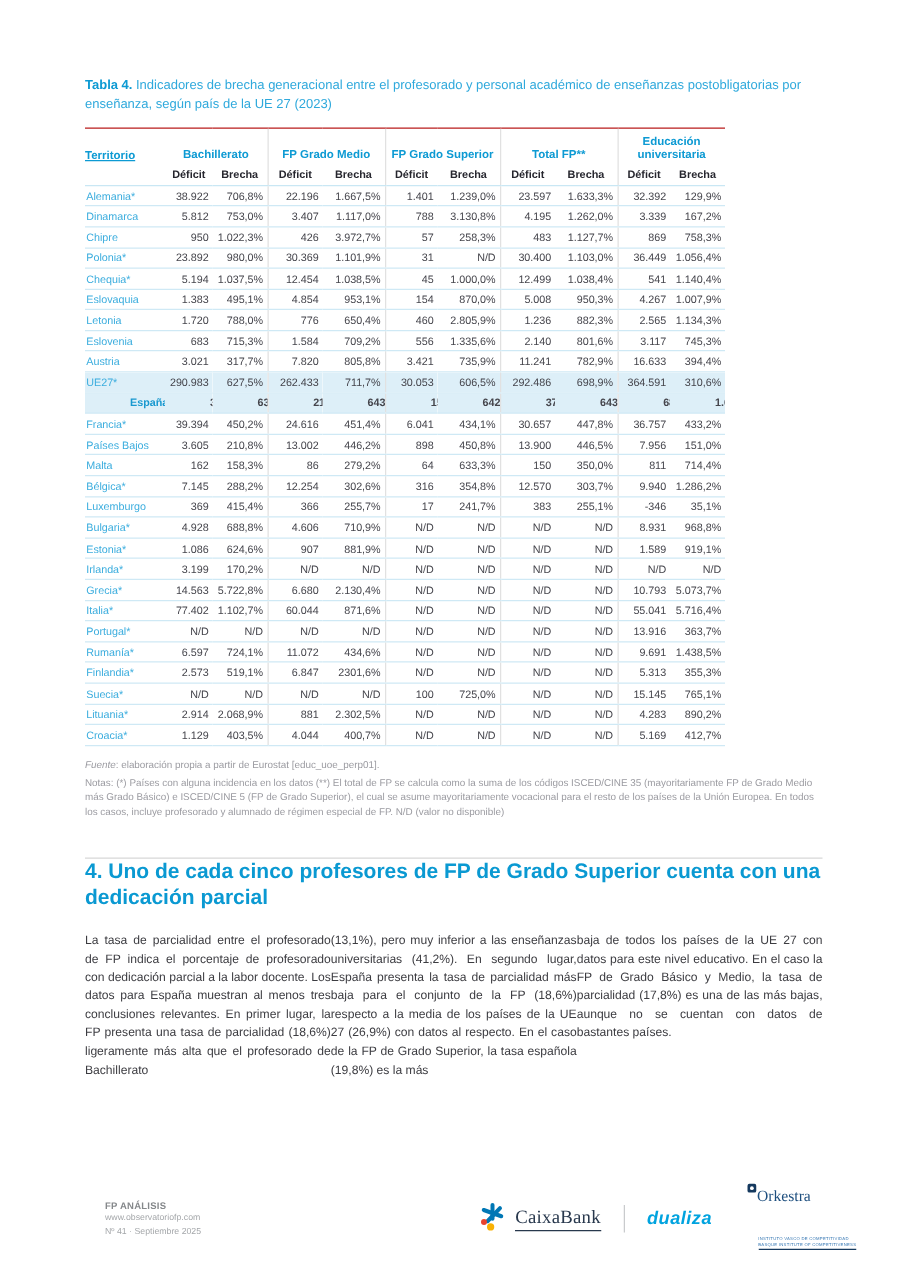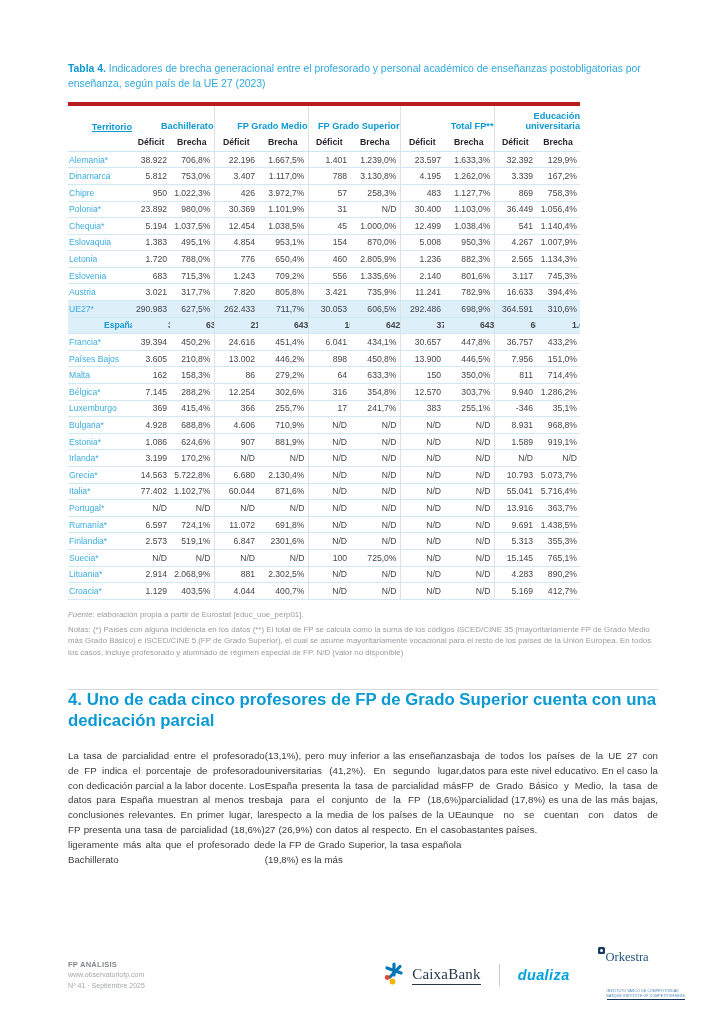"Educación universitaria" table.t thead tr.grp th { border-top: 4px solid #b91c1c -> 1px solid #b91c1c; text-align: right -> none }
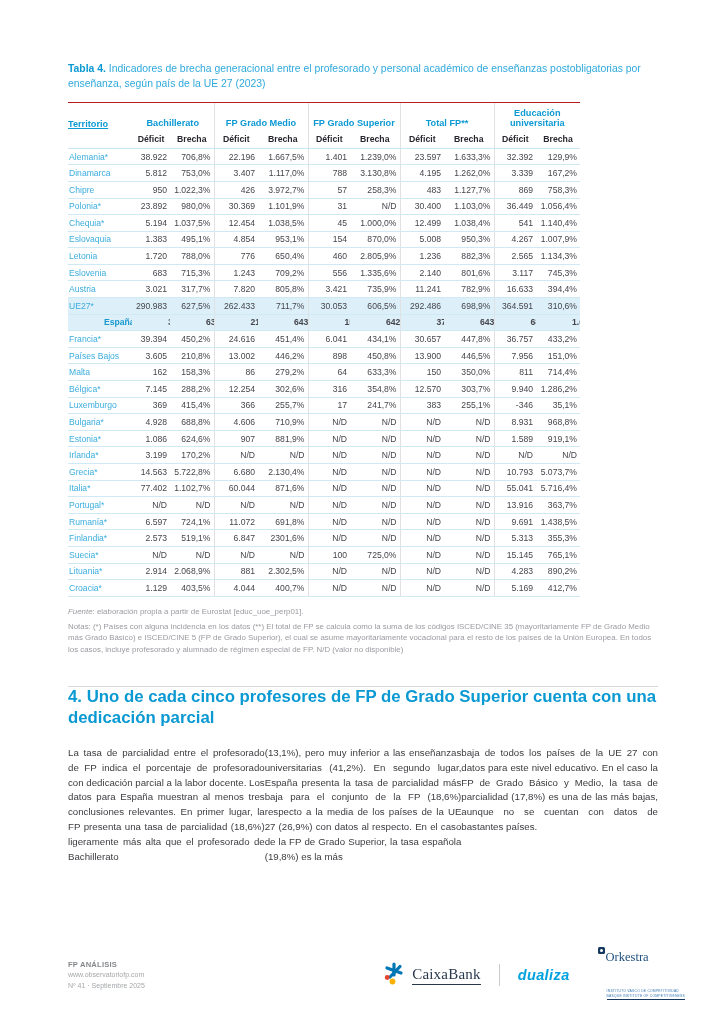"1.243" td.num { text: 1.243 -> 1.584 }
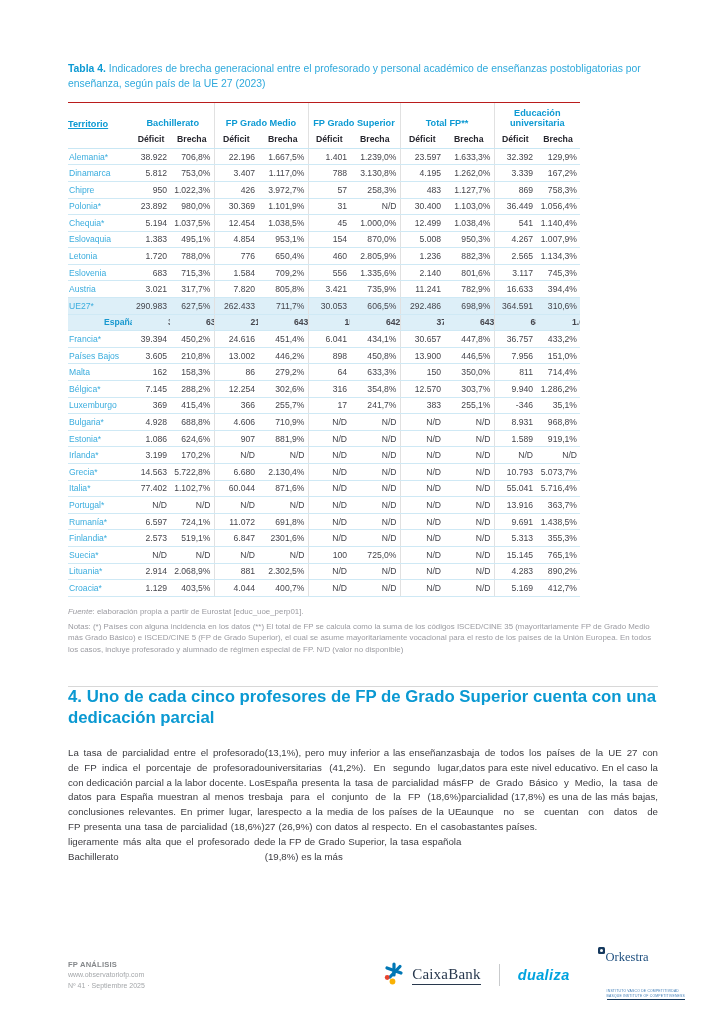"691,8%" td.num { text: 691,8% -> 434,6% }
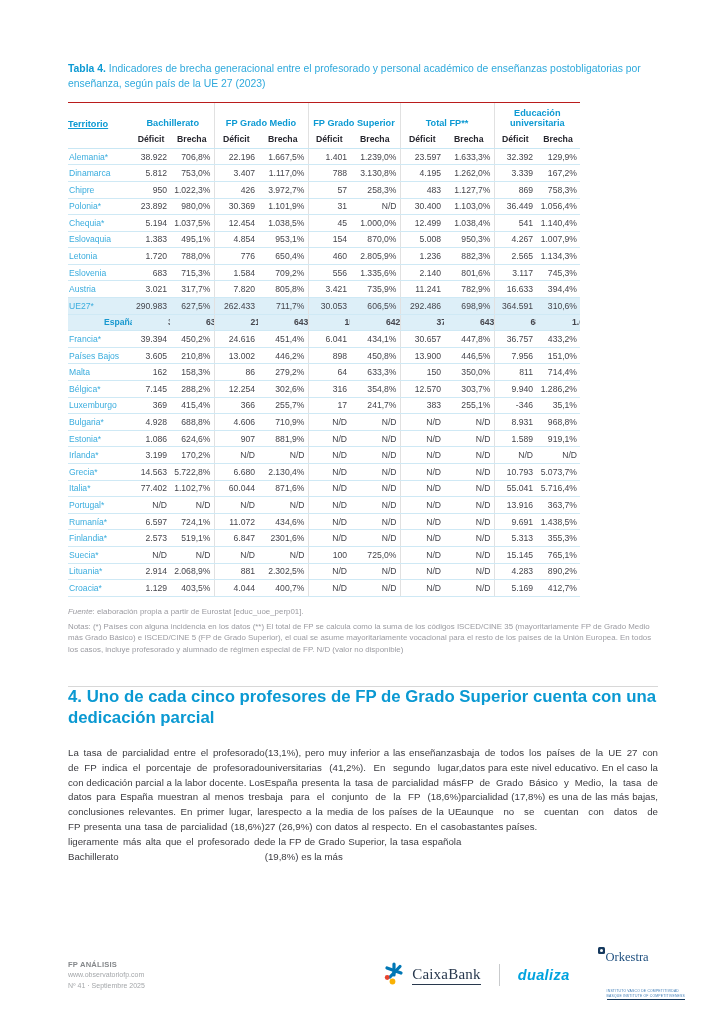"FP ANÁLISIS" .footer { left: 68px -> 84px }
